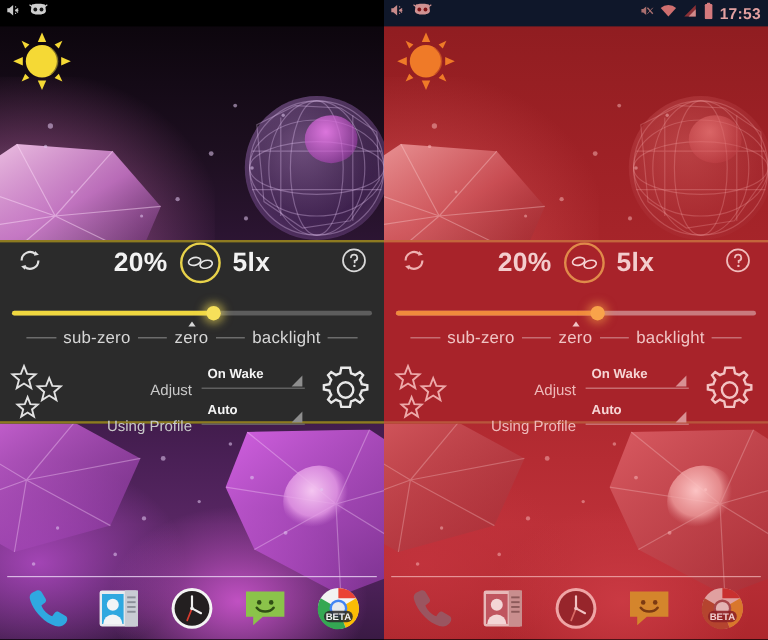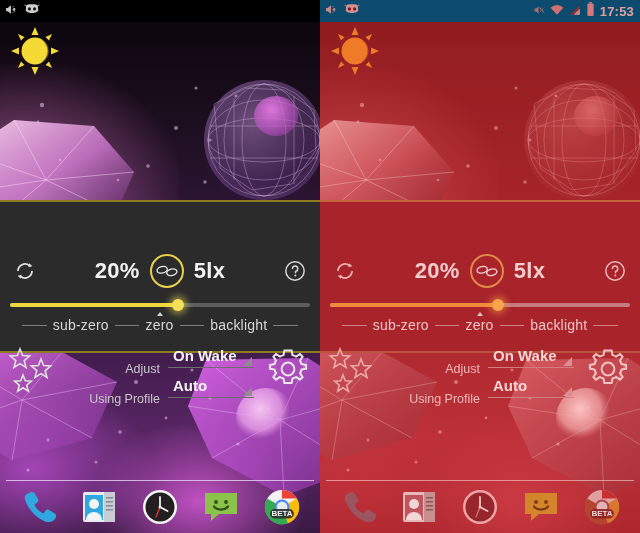"17:53" .p-right .statusbar { background: #0c4a6e -> #0f172a }
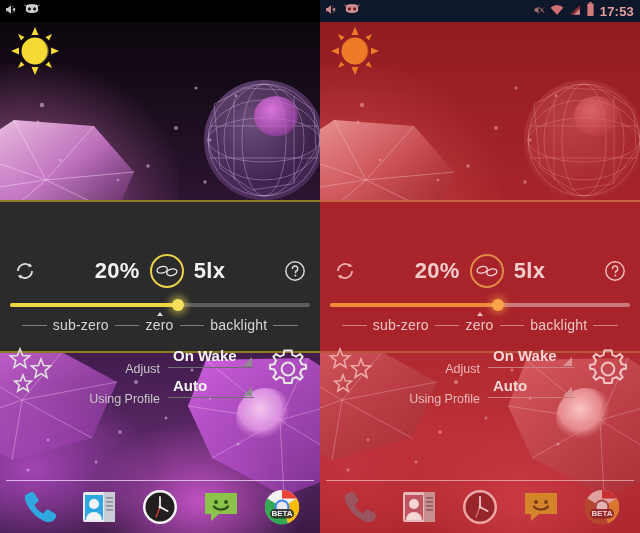"20%" .panel-row1 { align-items: center -> flex-start; margin-top: 44px -> none }
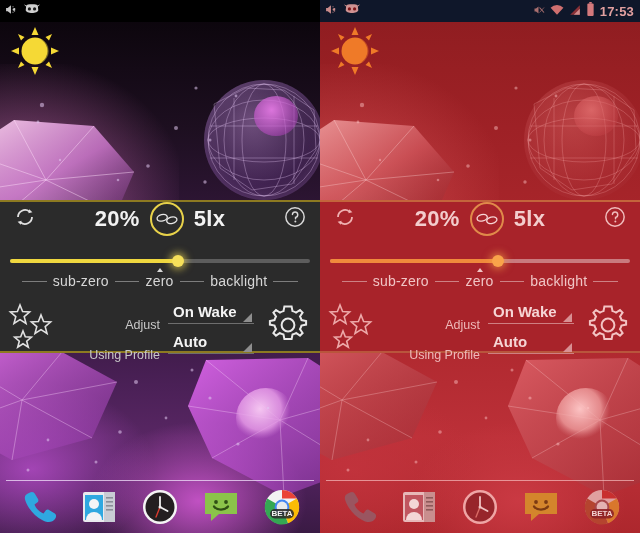"On Wake" .spinner-value { font-size: 15px -> 11px }
